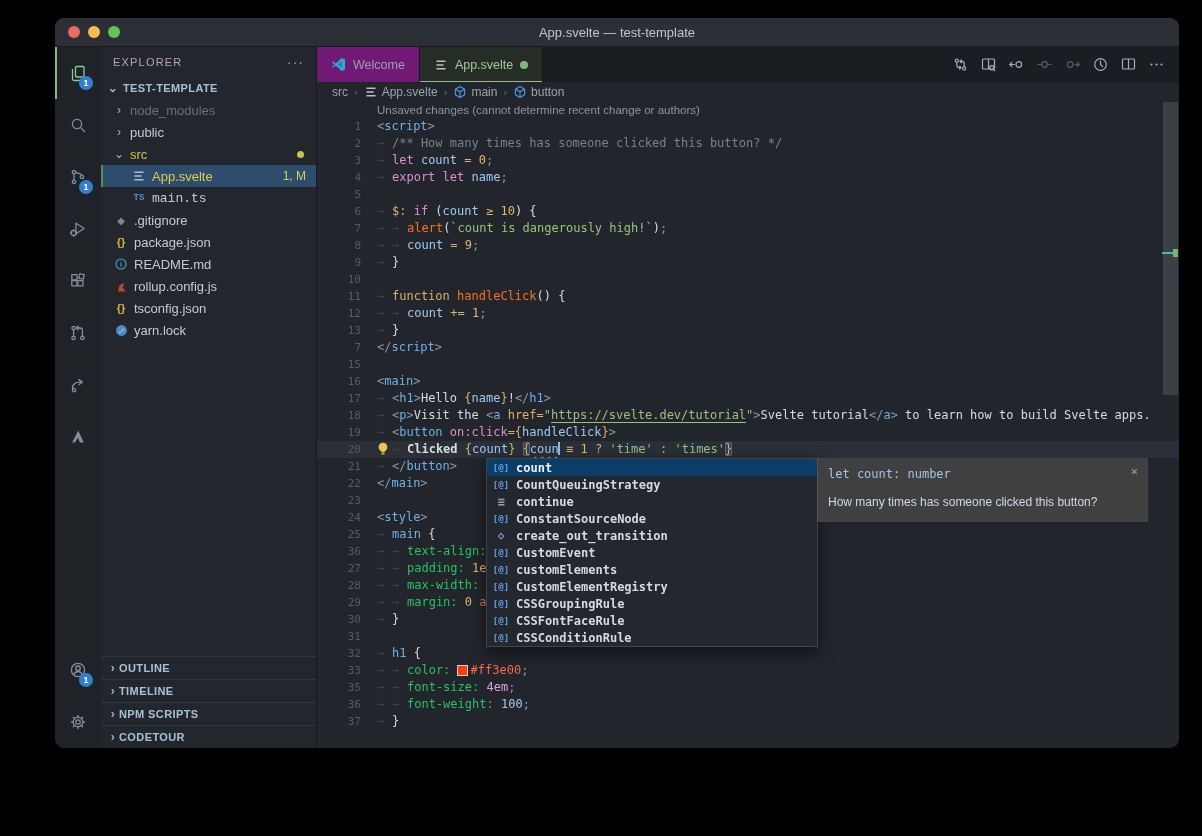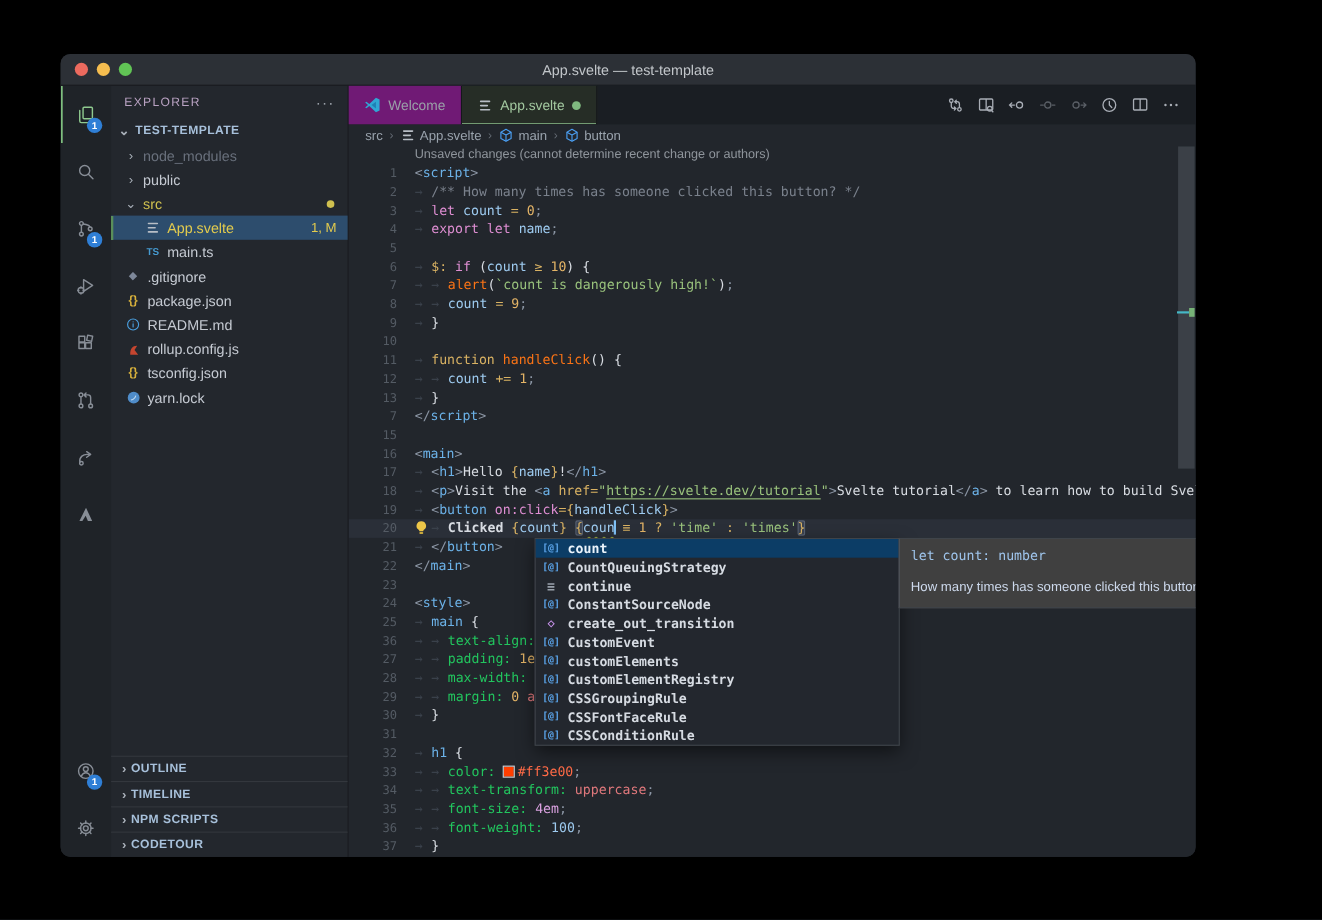"App.svelte — test-template" .window { top: 49px -> 18px; width: 1032px -> 1124px }
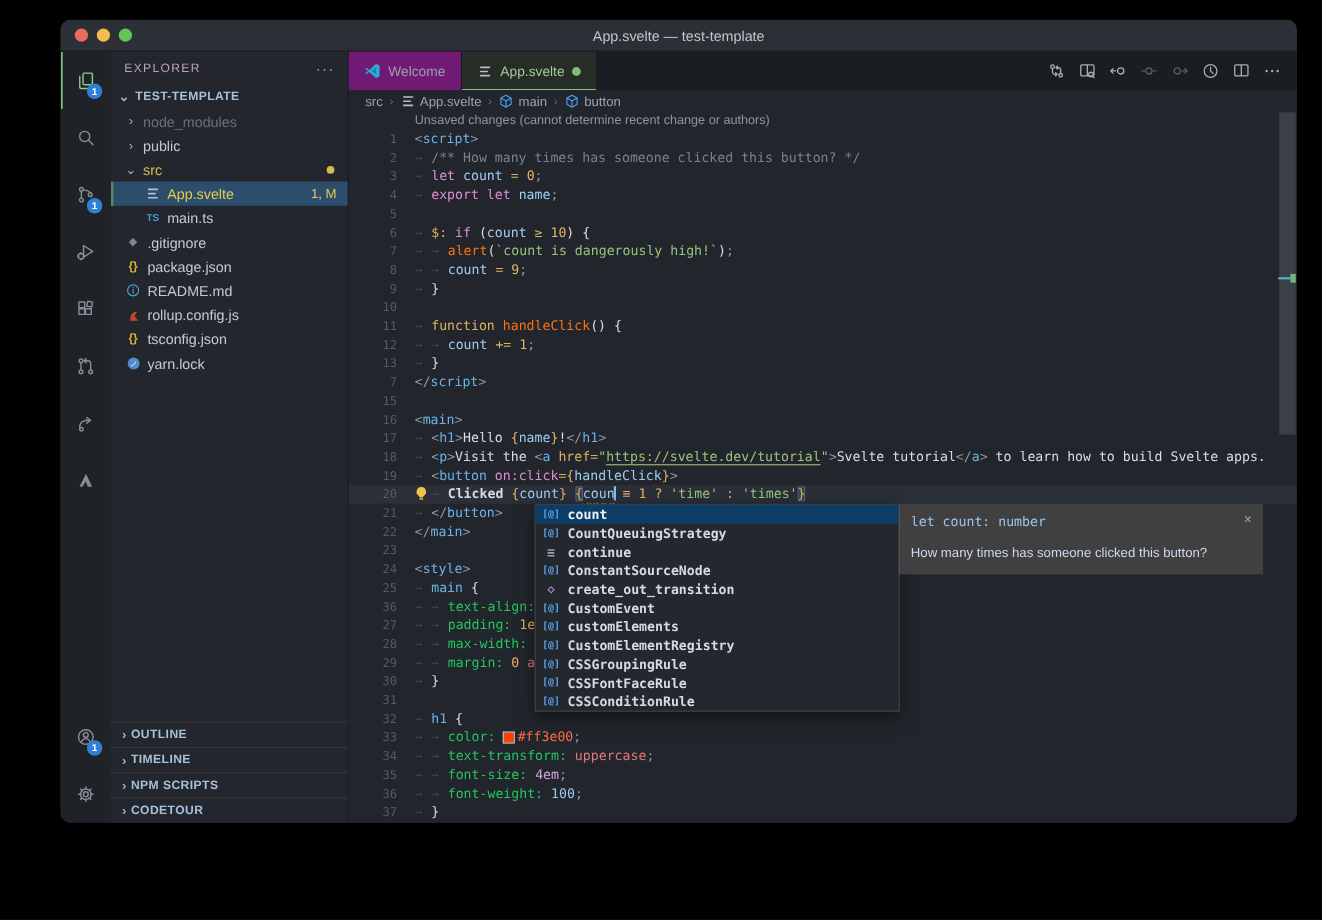"TS" div.row { font-family: none -> Liberation Mono, monospace }
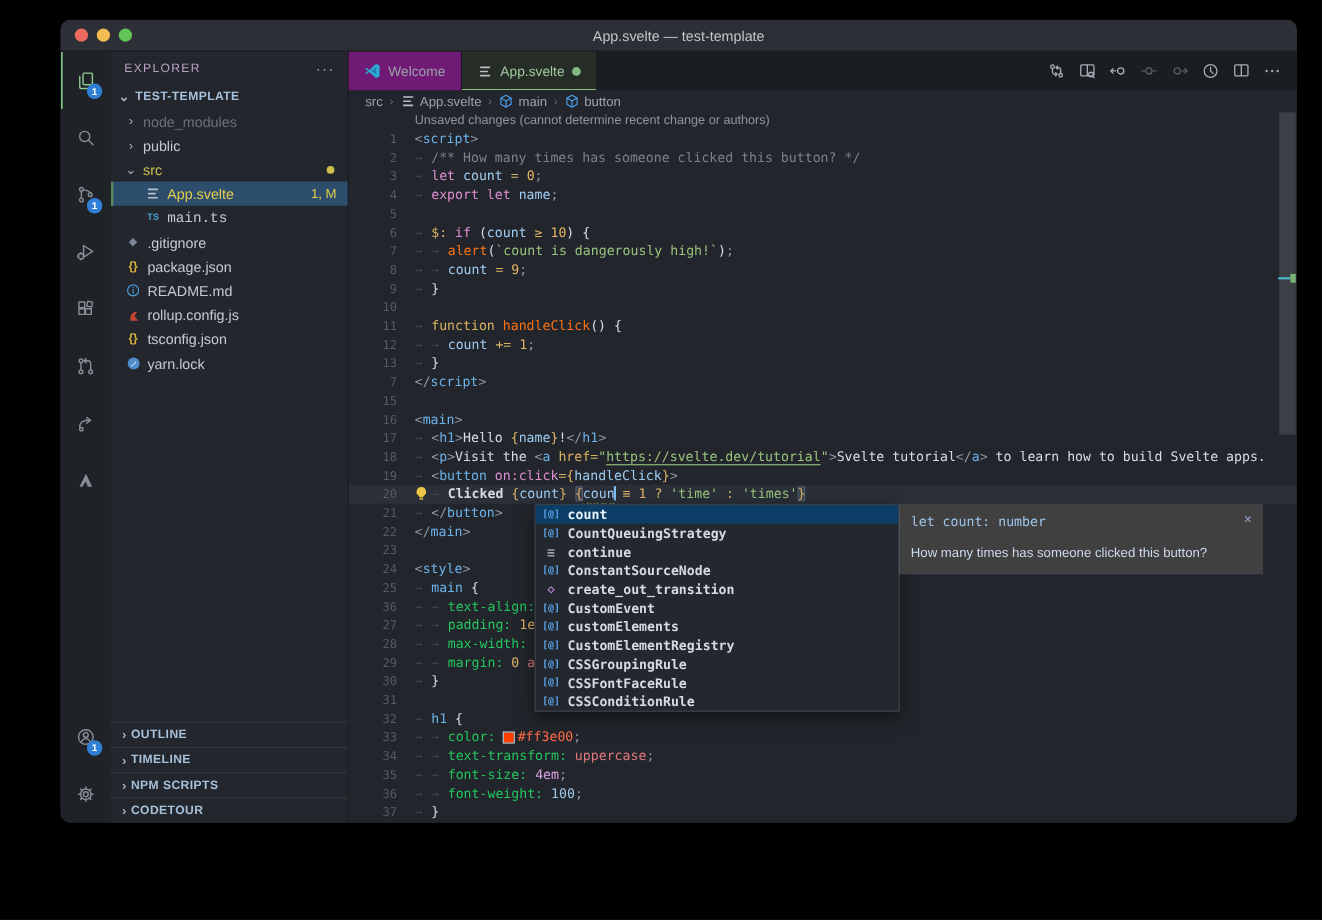"34" div.code-line { html: <div><span>34</span><span><span>→</span><span>→</span><span>text-transform:</span><span> </span><span>uppercase</span><span>;</span></span></div> -> none }
